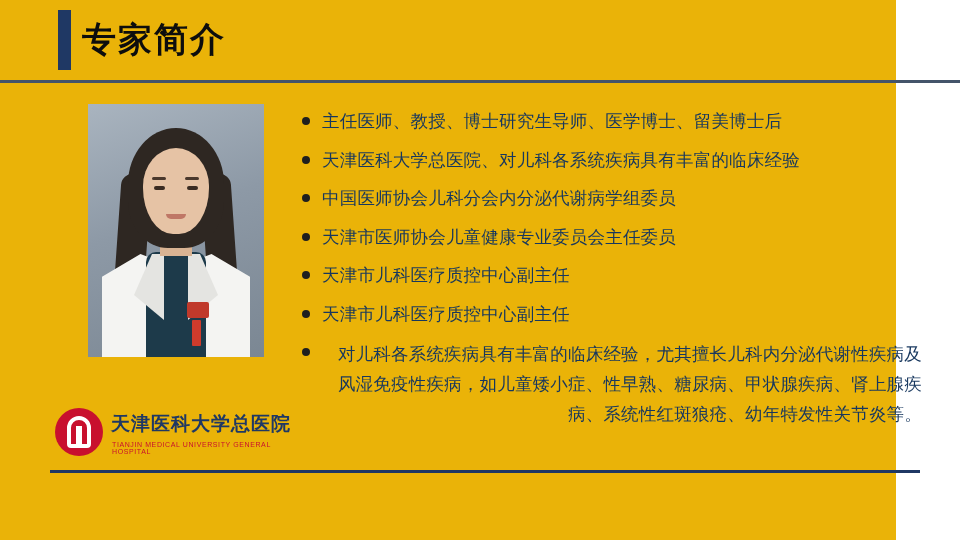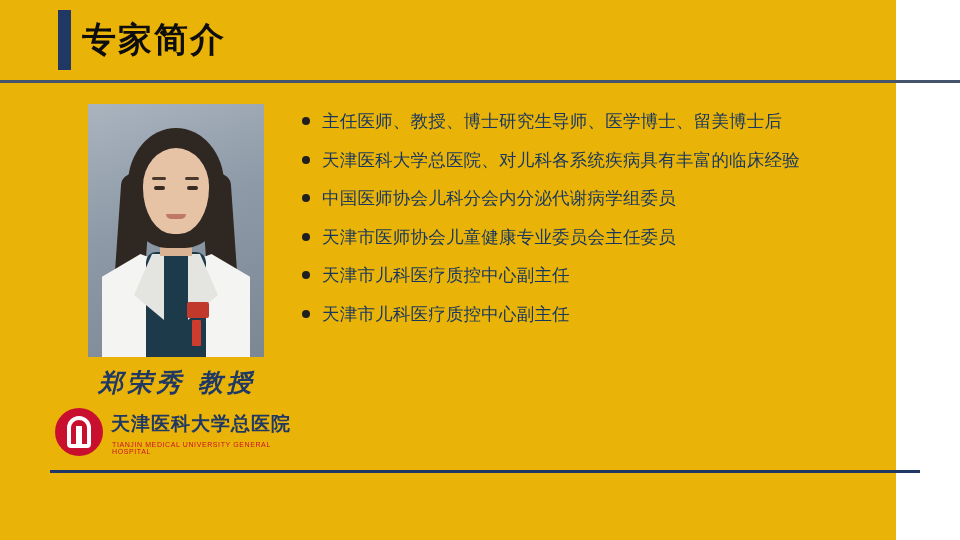"对儿科各系统疾病具有丰富的临床经验，尤其擅长儿科内分泌代谢性疾病及风湿免疫性疾病" div.bullet-row { html: none -> <div> <span></span> <span>对儿科各系统疾病具有丰富的临床经验，尤其擅长儿科内分泌代谢性疾病及风湿免疫性疾病，如儿童矮小症、性早熟、糖尿病、甲状腺疾病、肾上腺疾病、系统性红斑狼疮、幼年特发性关节炎等。</span> </div> }
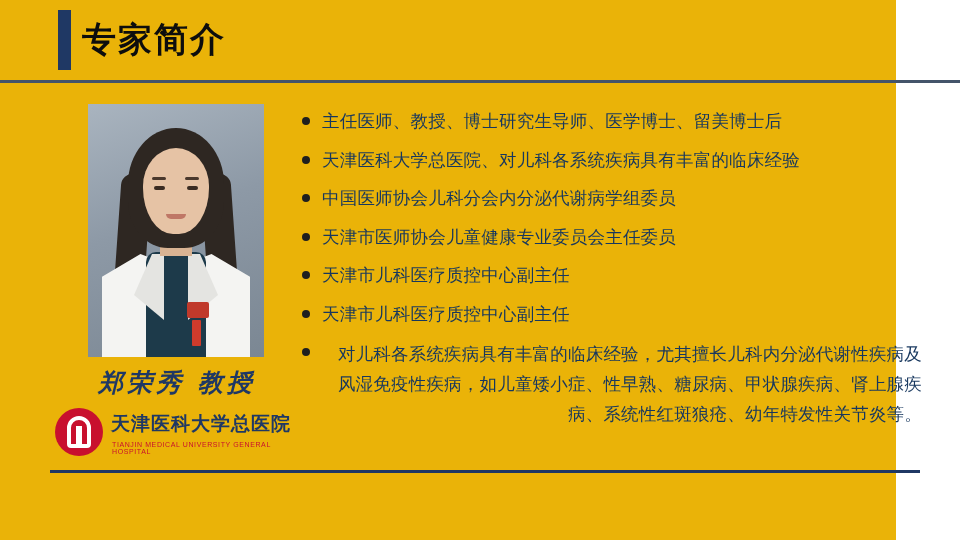"郑荣秀 教授" div.doctor-name { html: <div>郑荣秀 教授</div> -> none }
